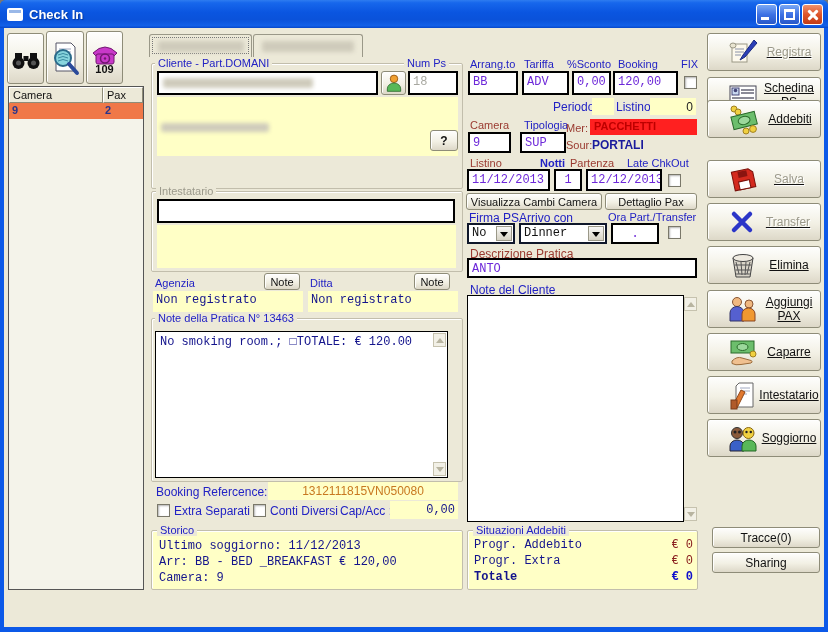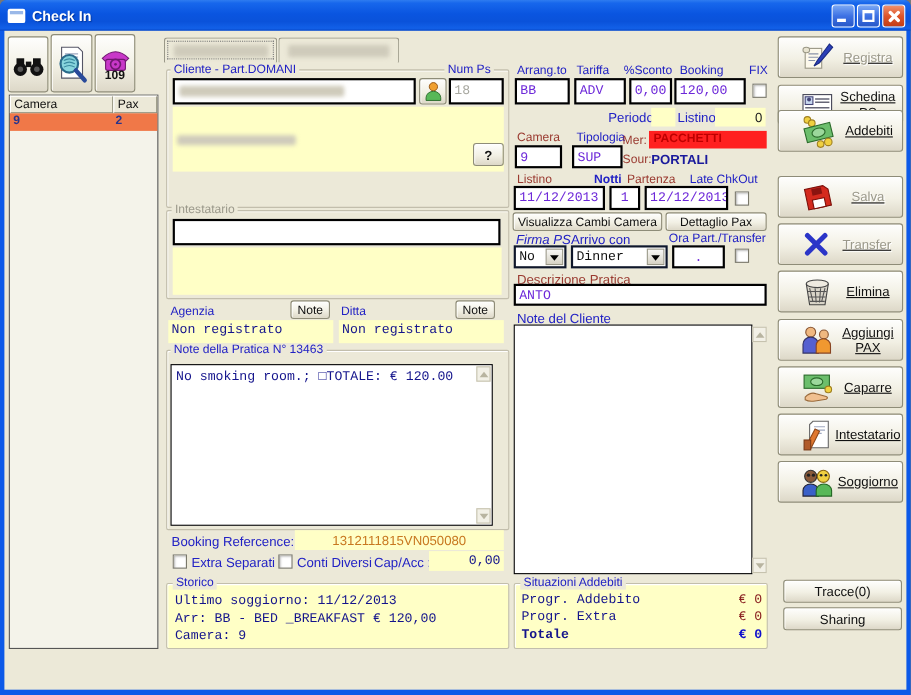"Firma PS" div.lblB { font-style: italic -> none }
